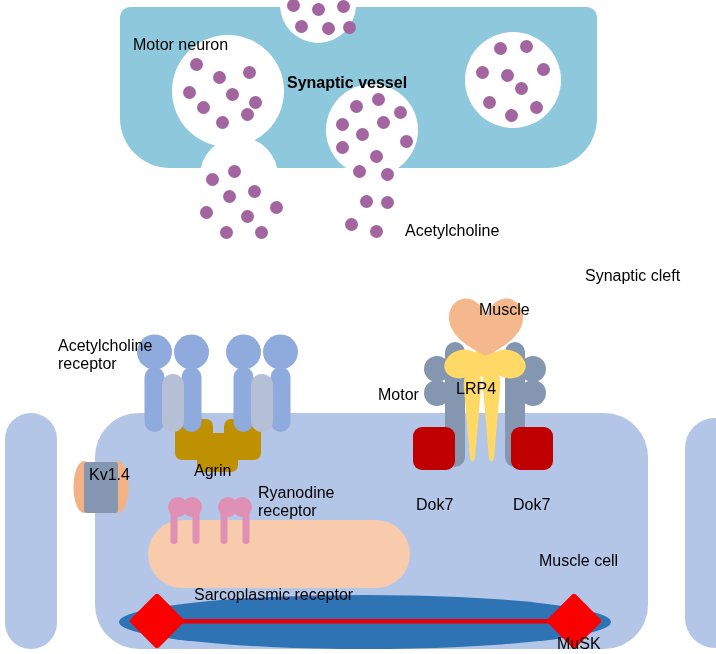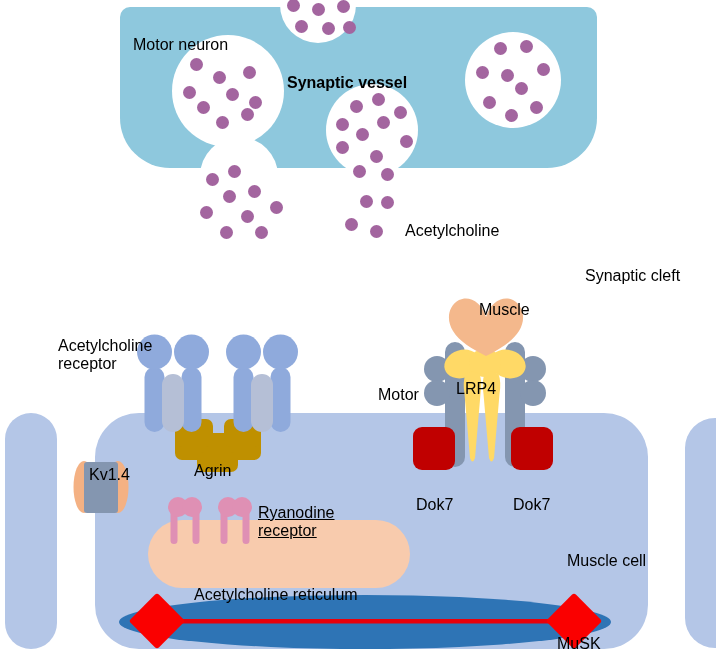"Ryanodine" div.label { text-decoration: underline -> none; top: 481px -> 461px }
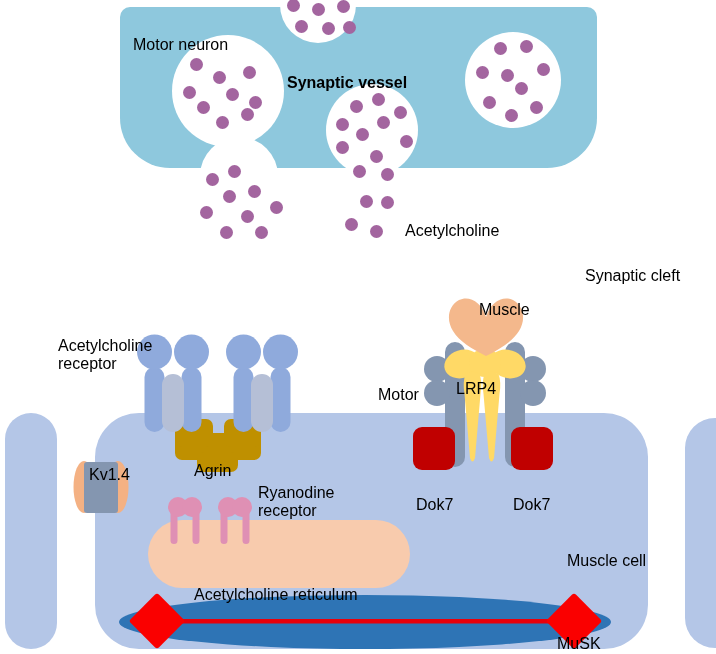"Muscle cell" div.label { left: 567px -> 539px }
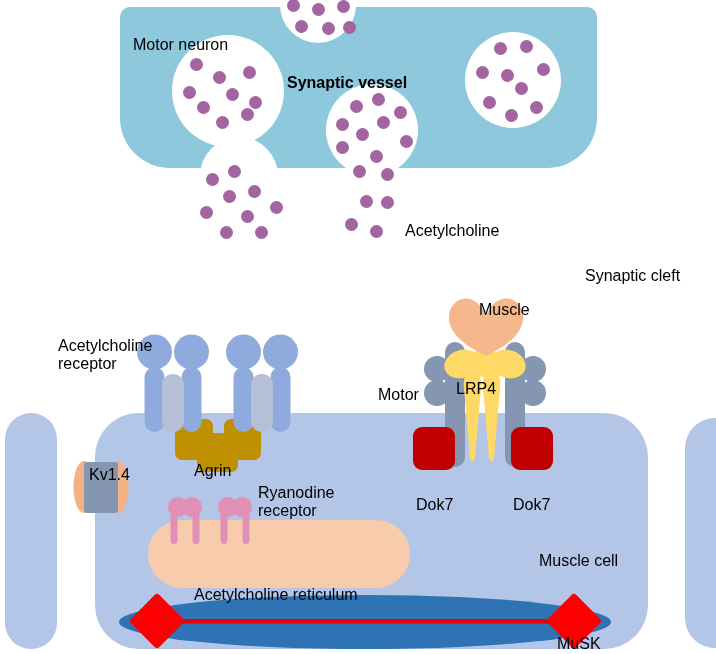"Acetylcholine reticulum" div.label { text: Acetylcholine reticulum -> Sarcoplasmic receptor }
